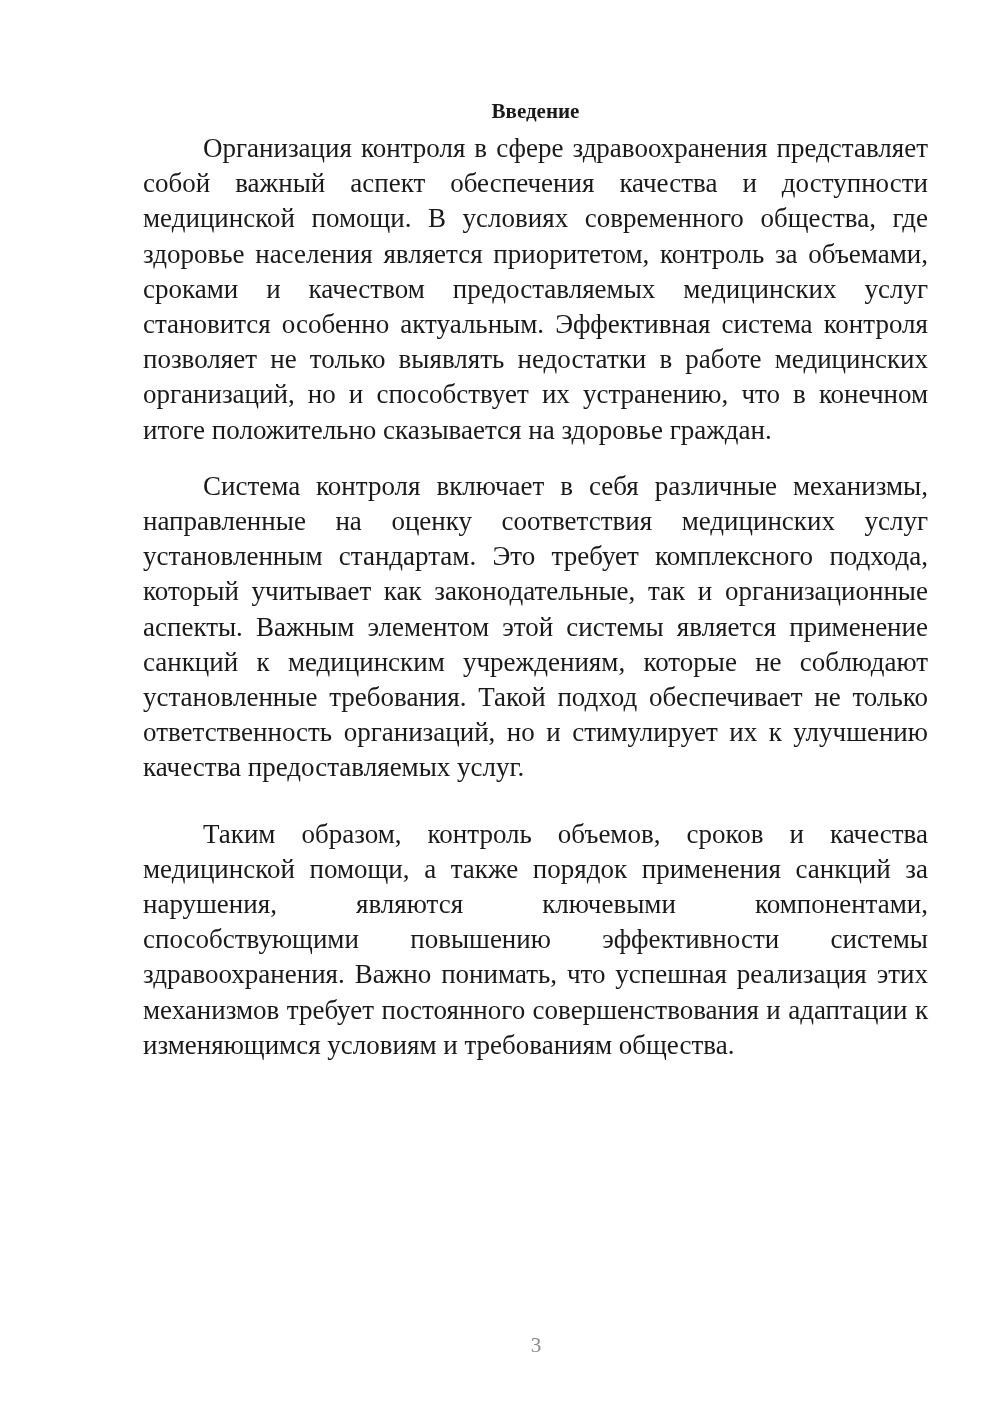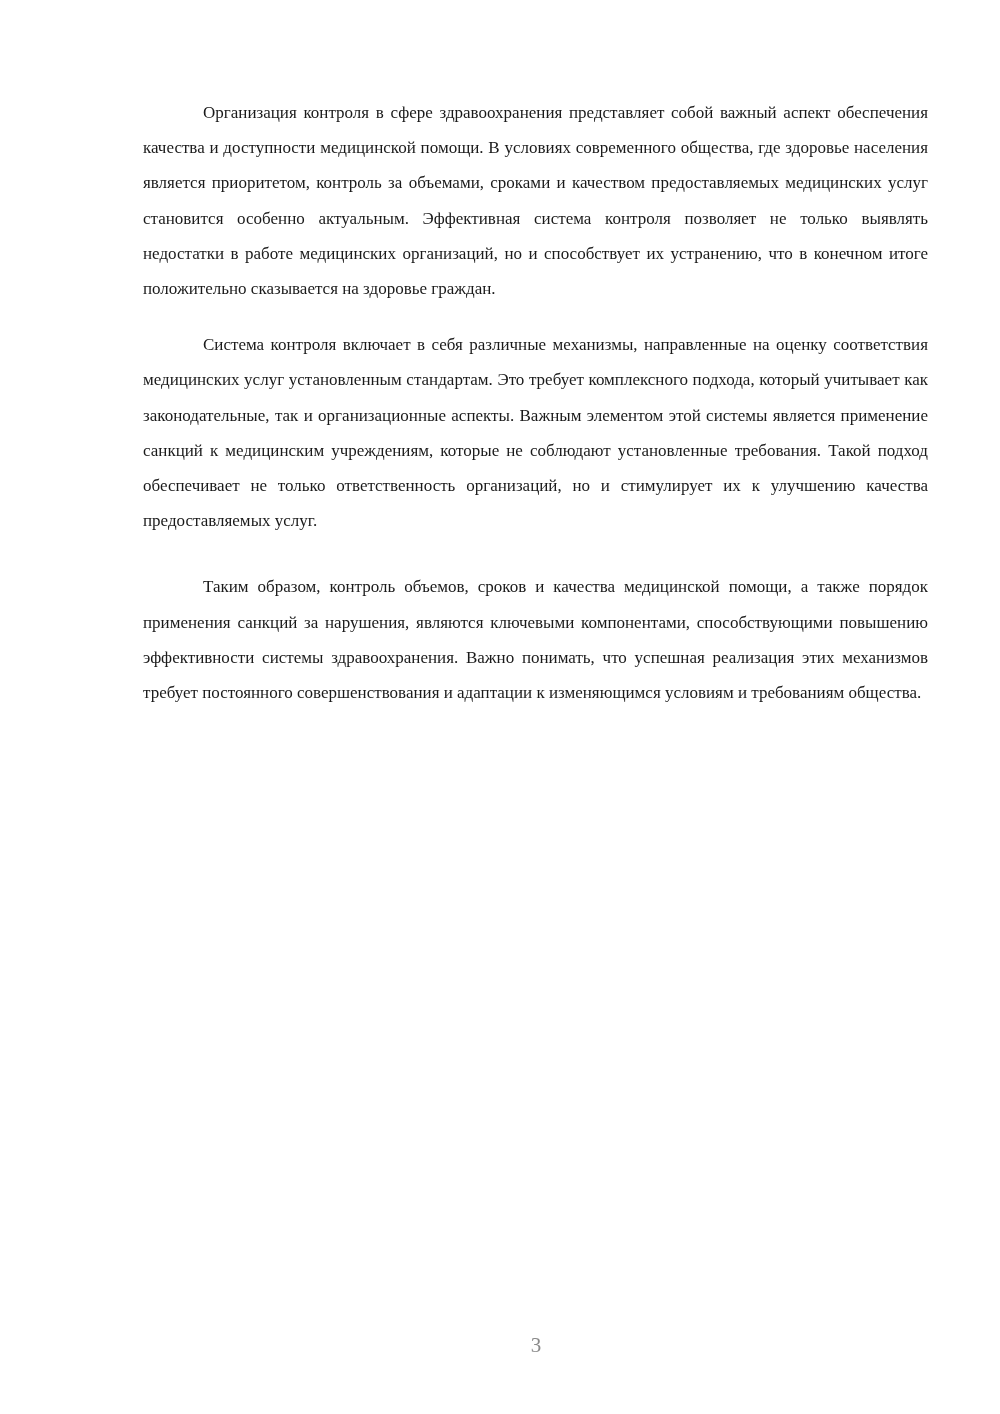"Введение" h1.title { html: none -> <h1>Введение</h1> }
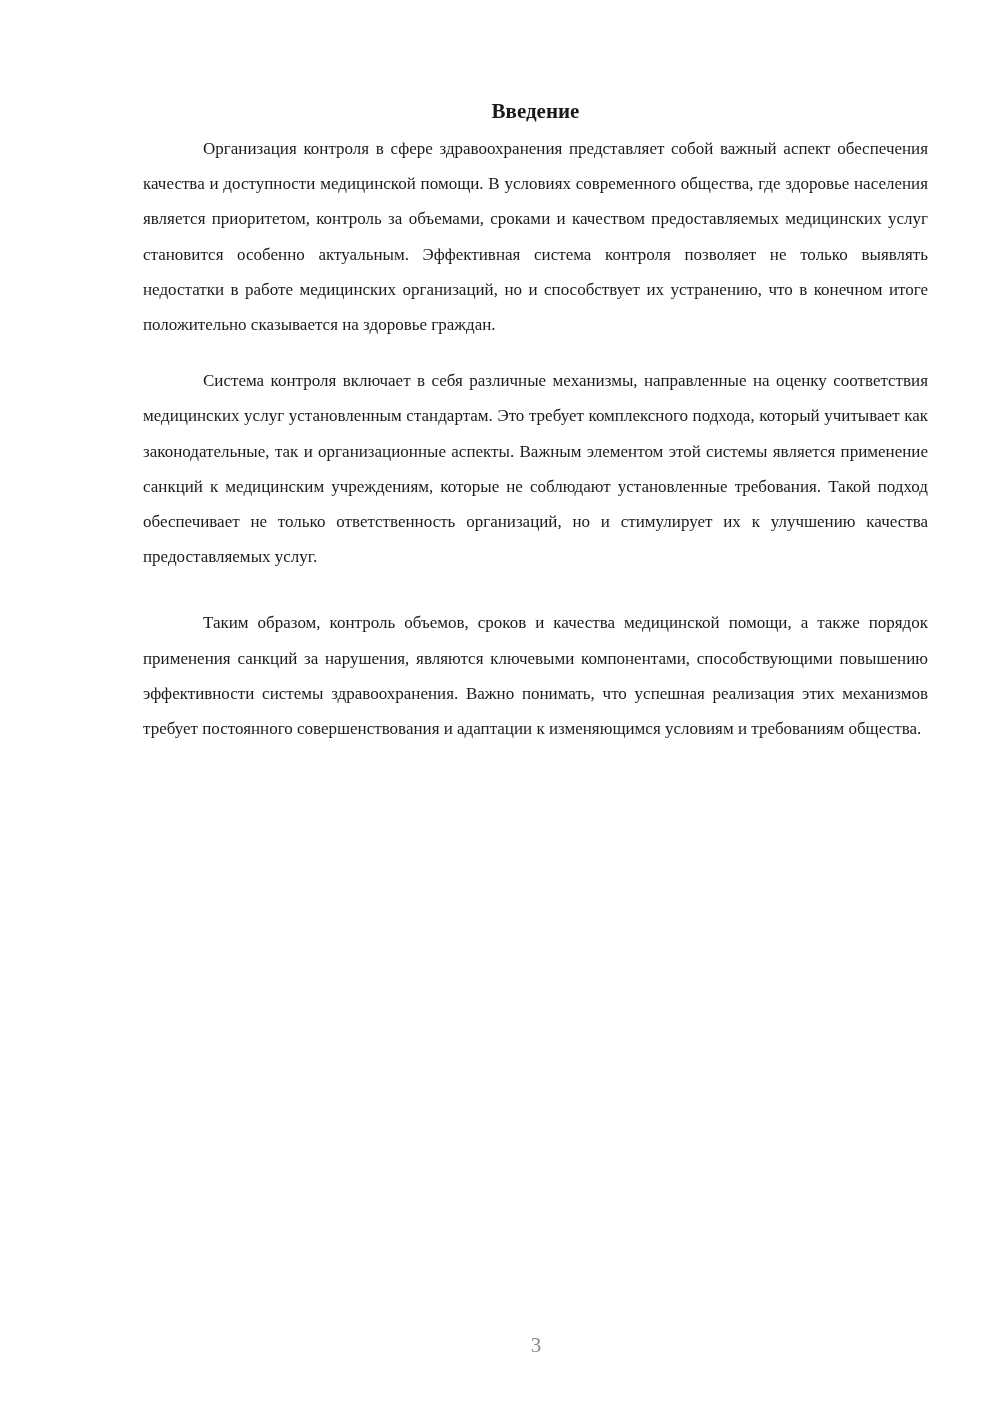"Организация контроля в сфере" .para { font-size: 17px -> 27px }
